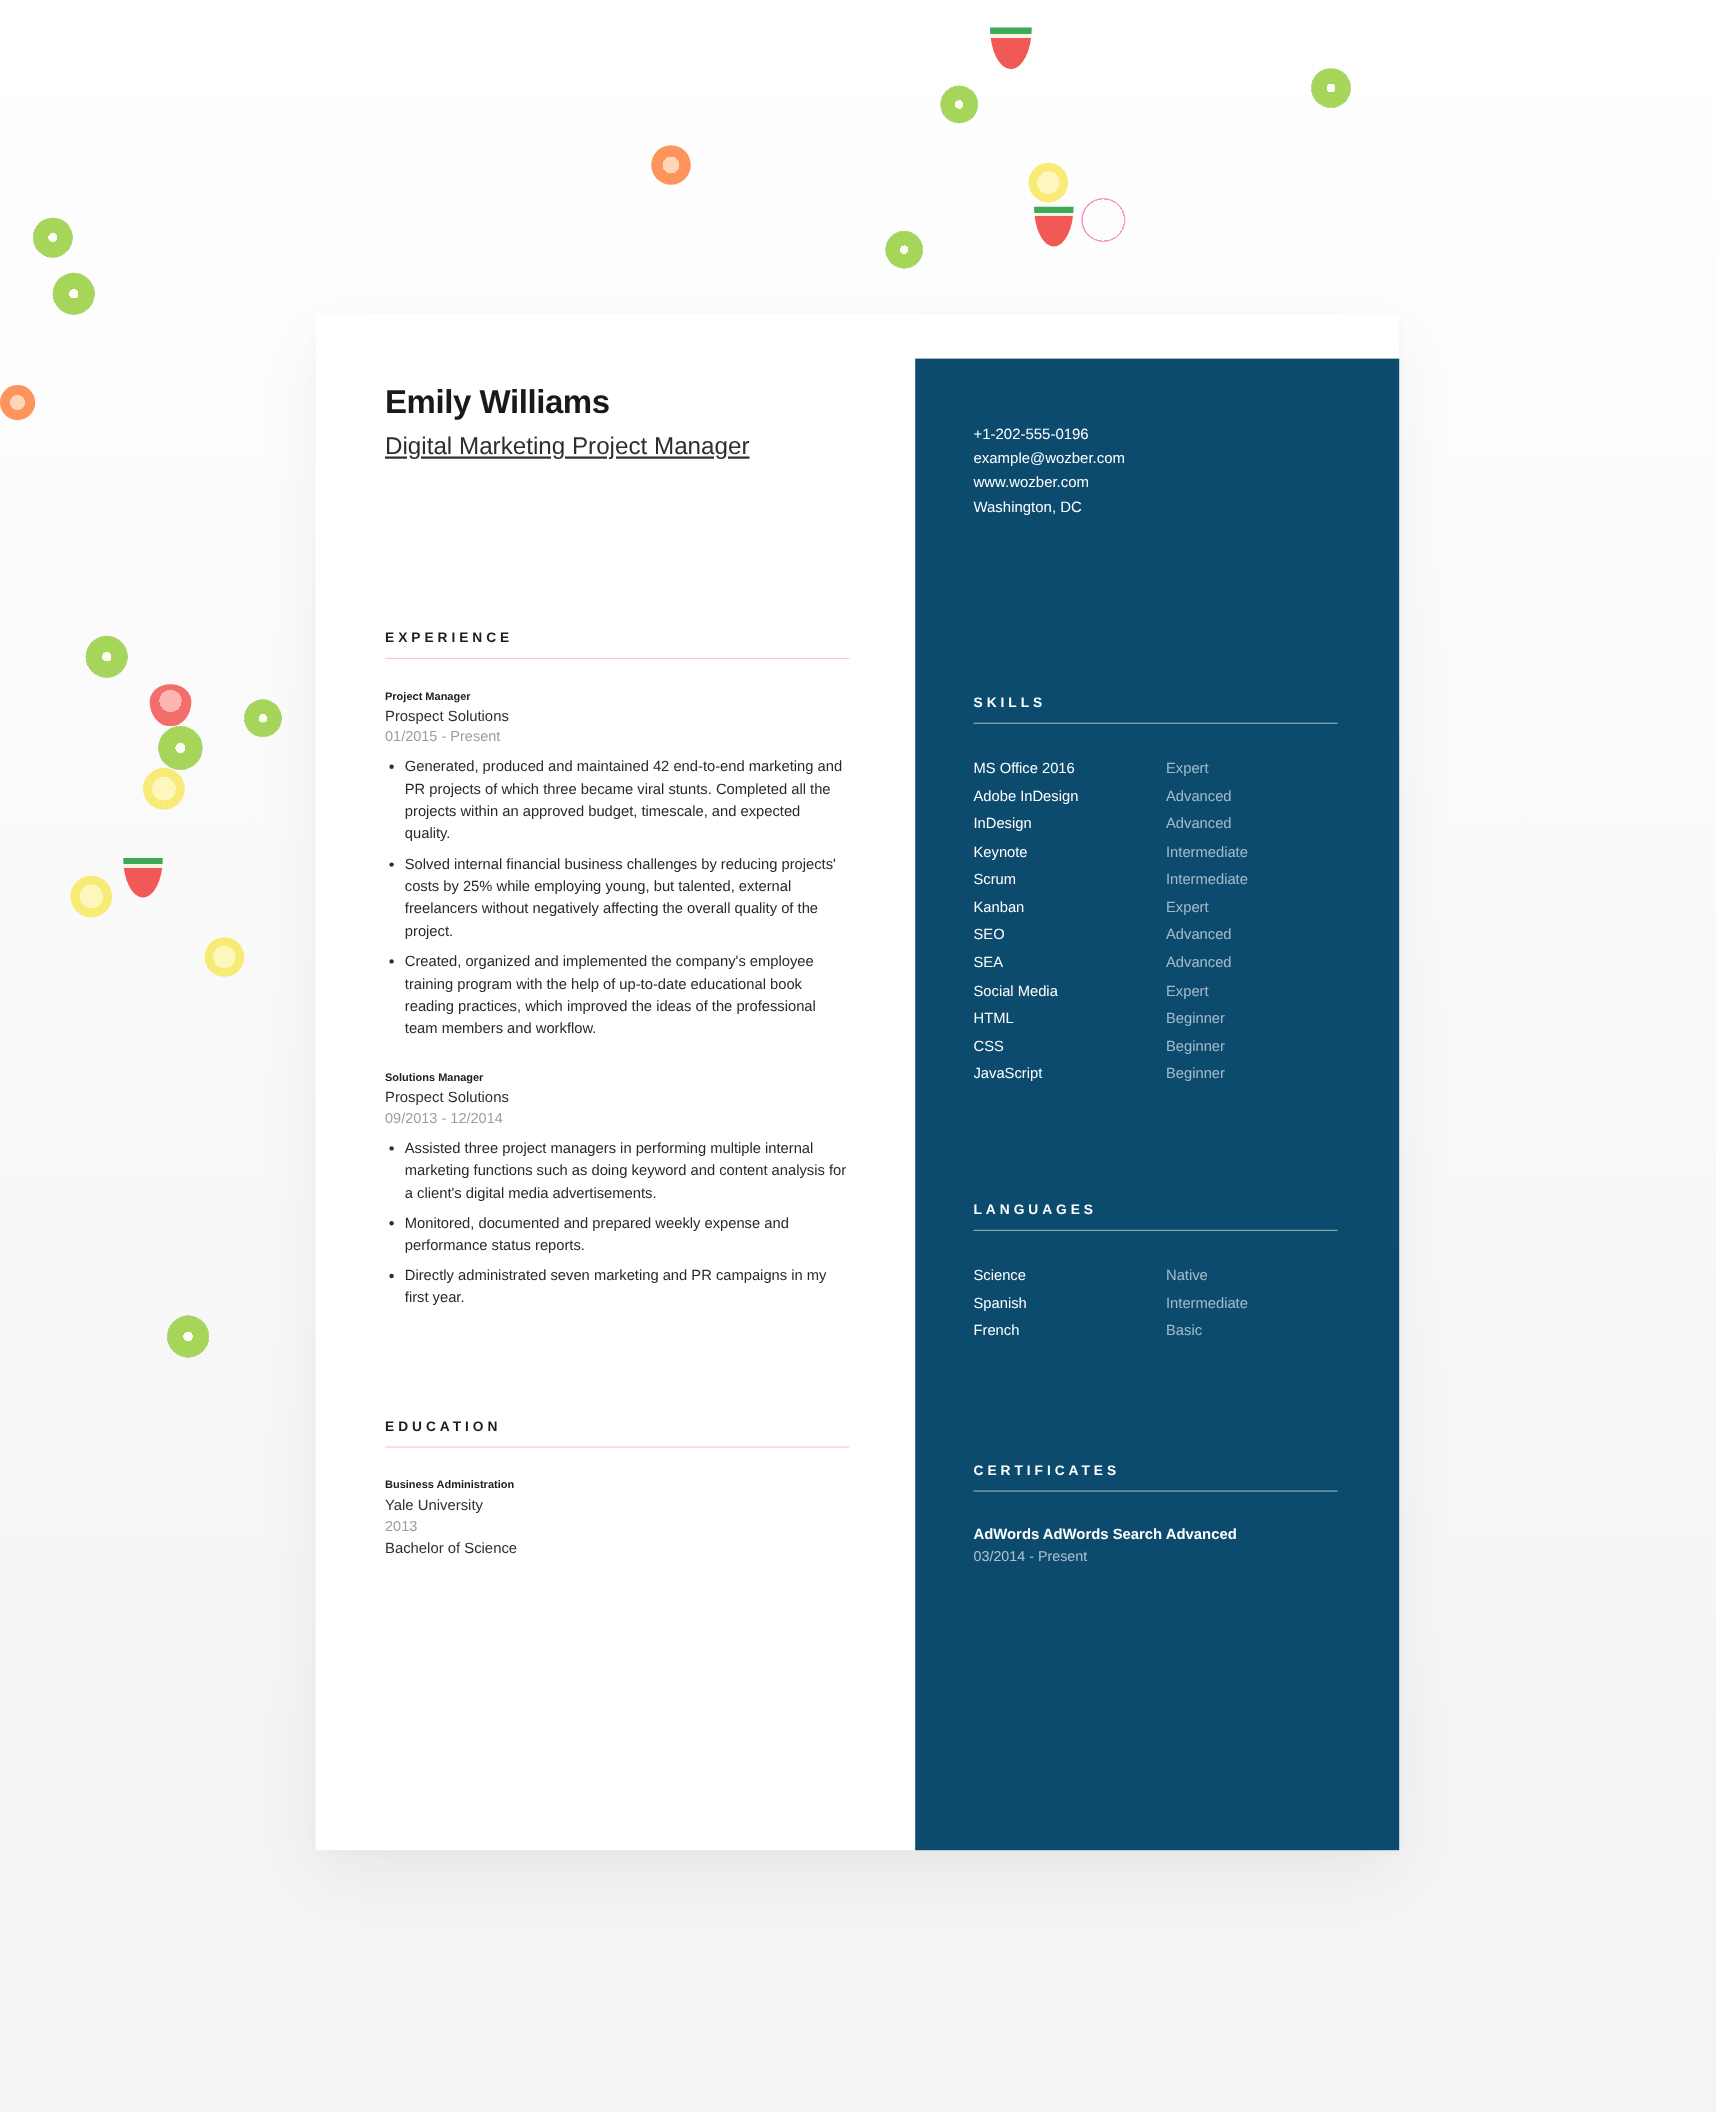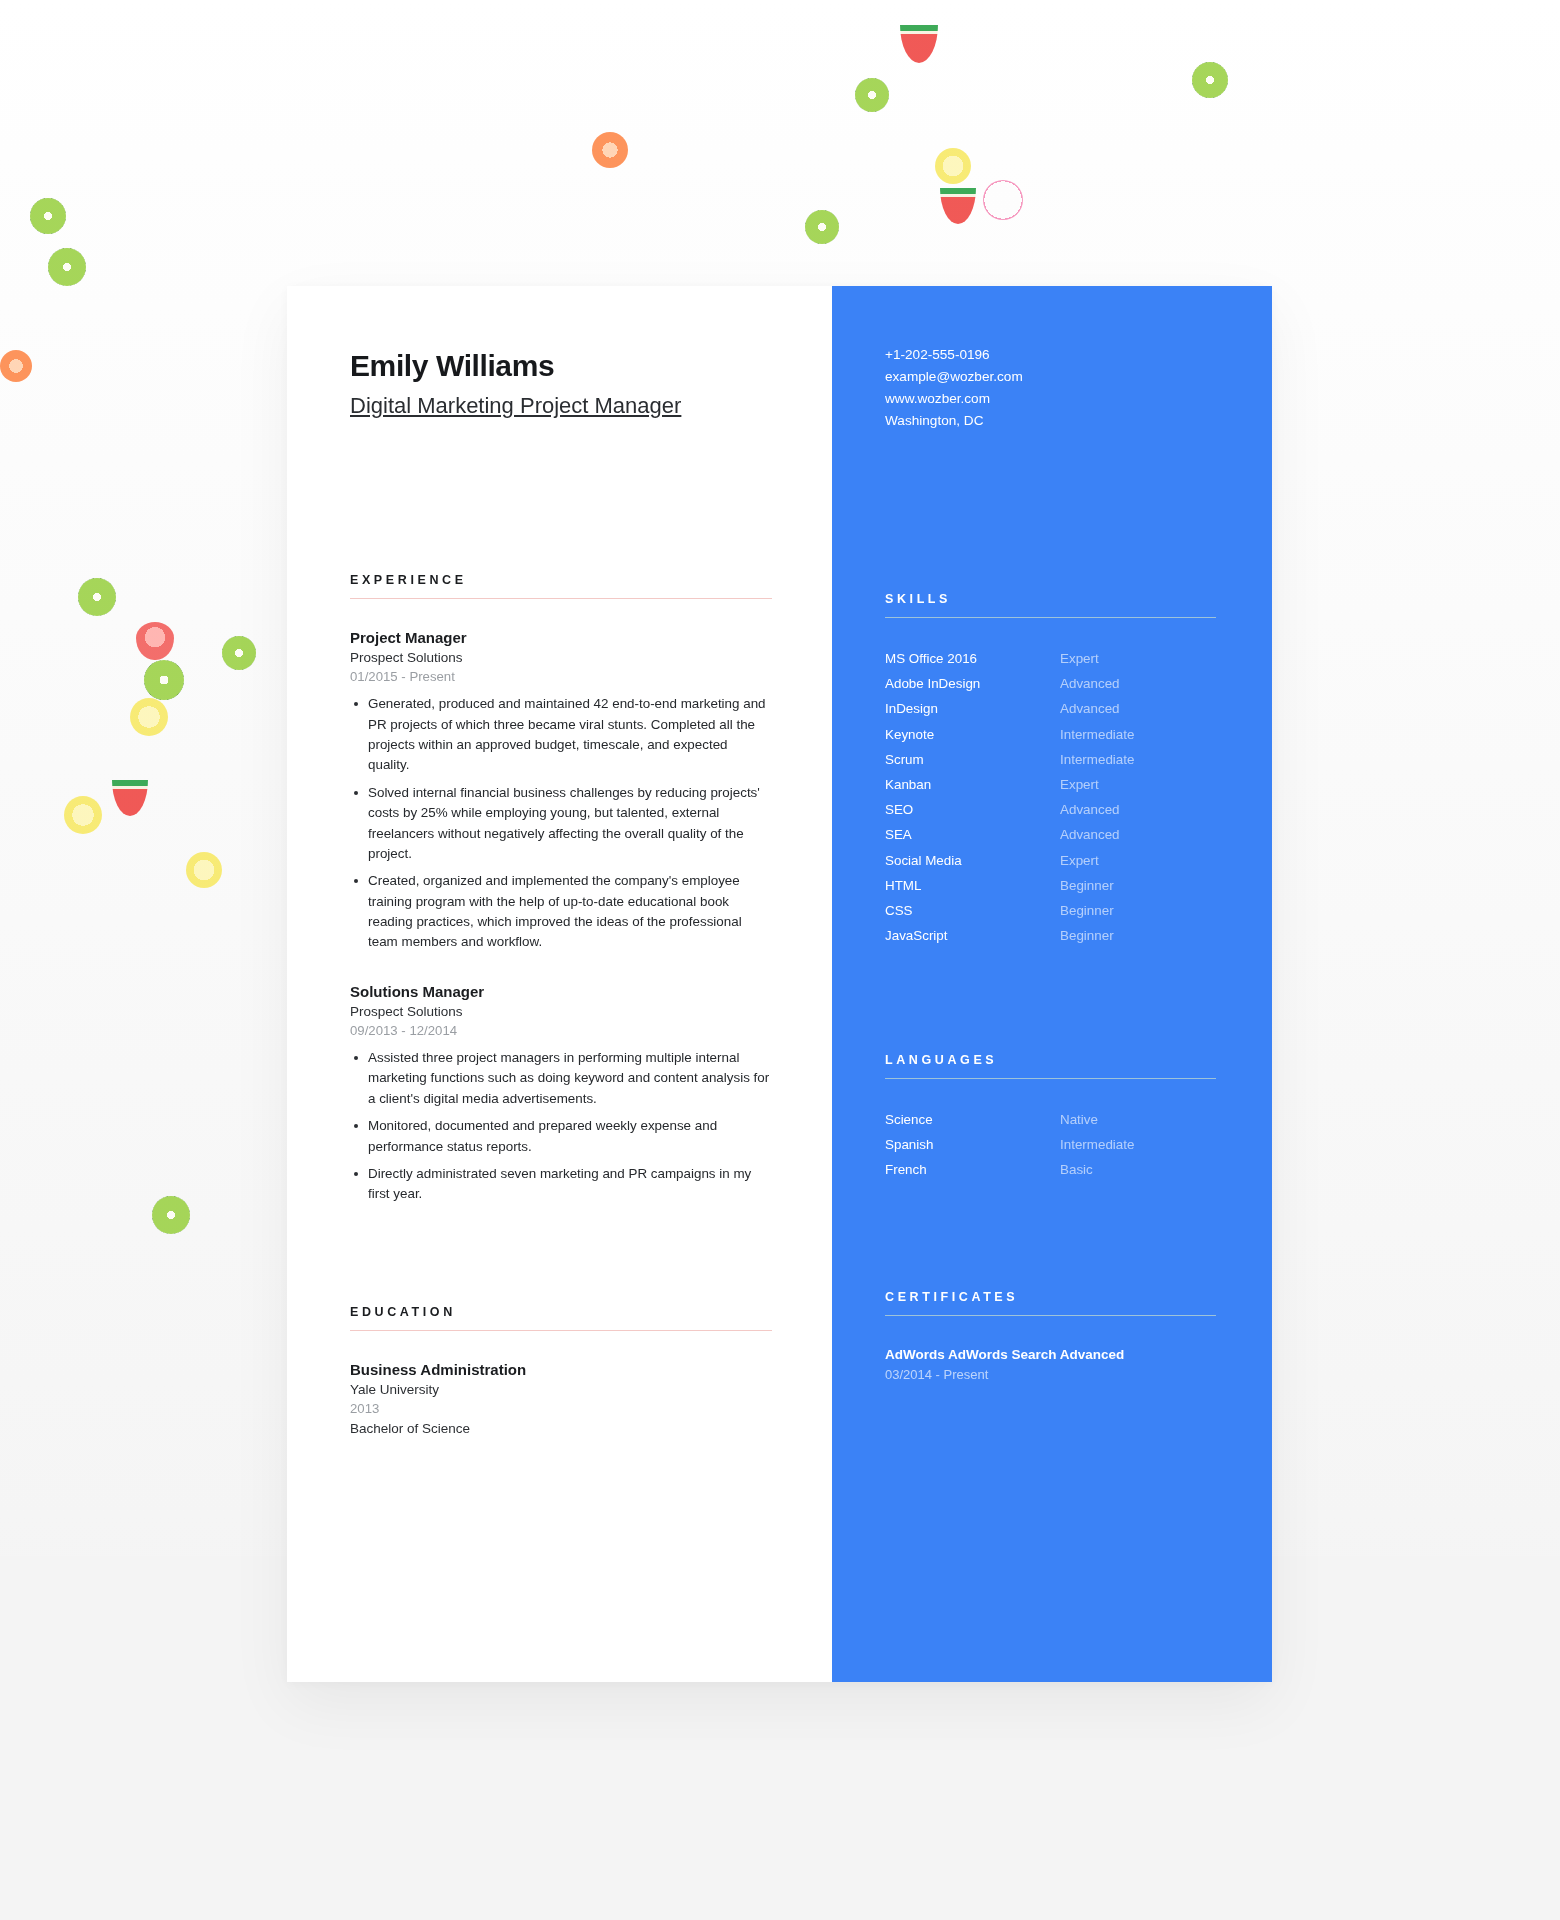"+1-202-555-0196" .col-right { background: #3b82f6 -> #0c4a6e; margin-top: none -> 40px }
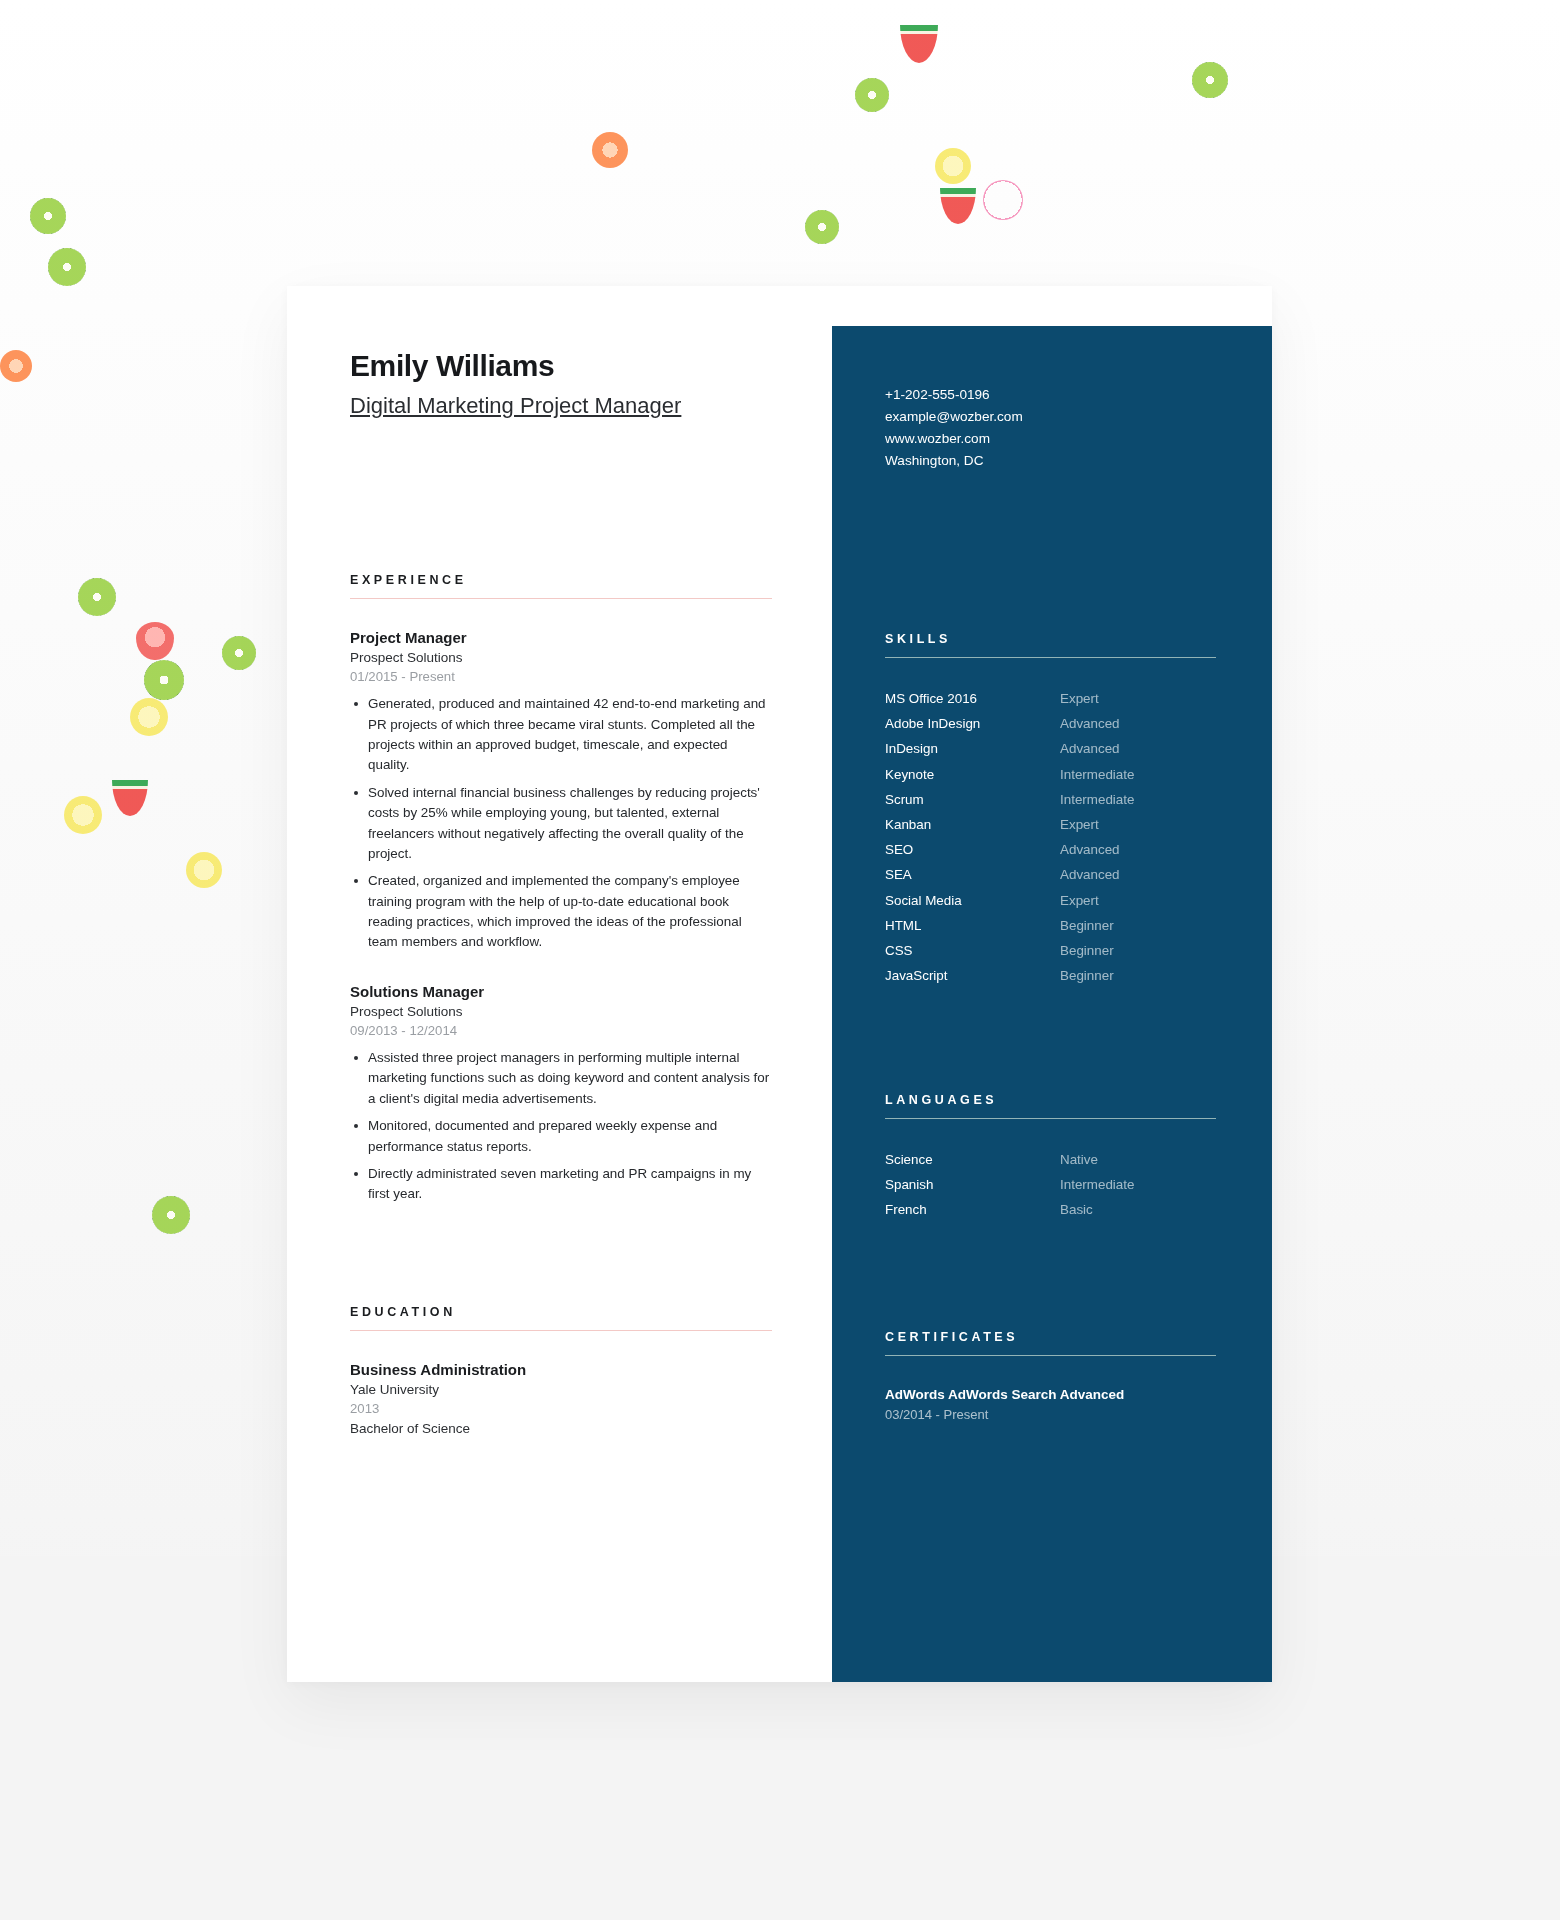"Project Manager" .entry-title { font-size: 15px -> 10px }
